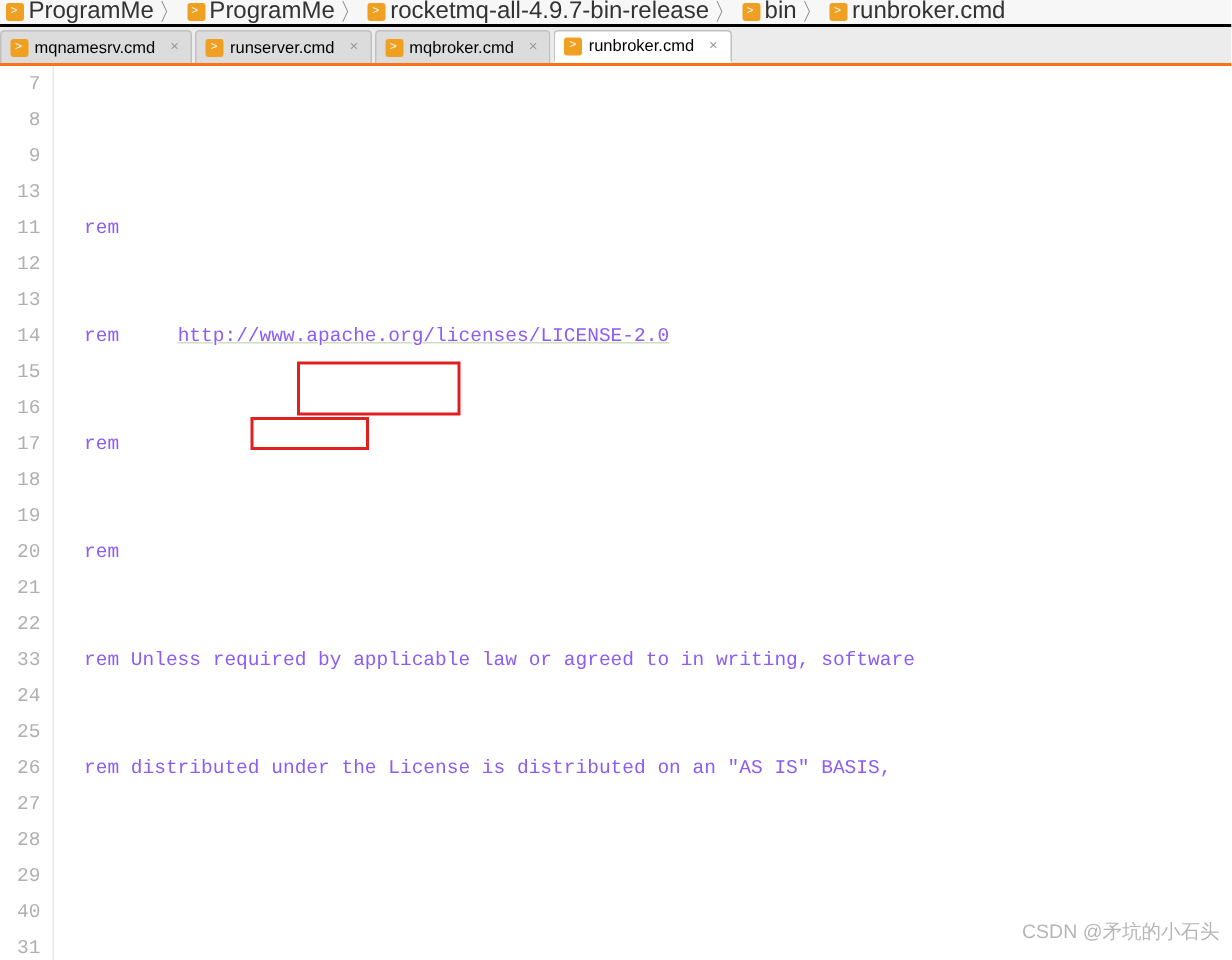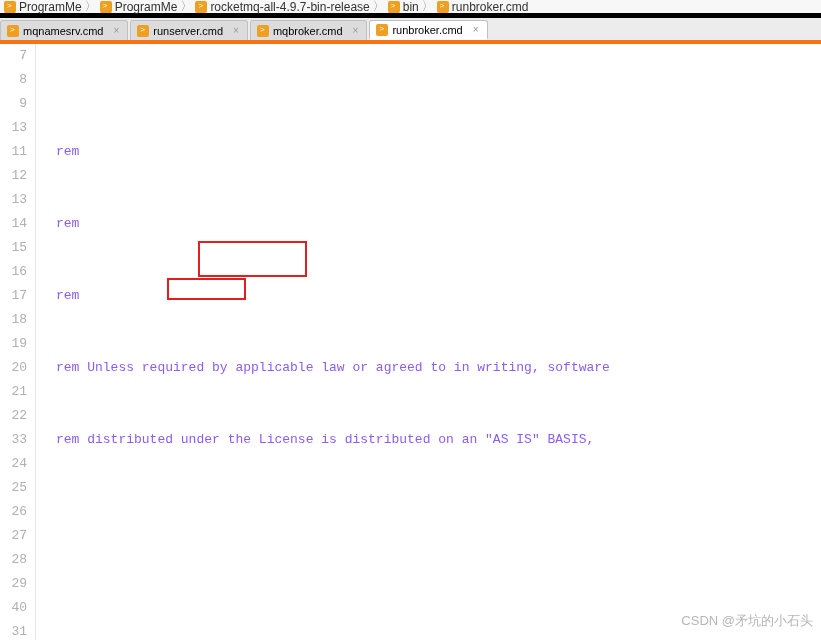"ProgramMe" .breadcrumb { border-bottom: 5px solid #000000 -> 2px solid #000000; font-size: 12px -> 16px }
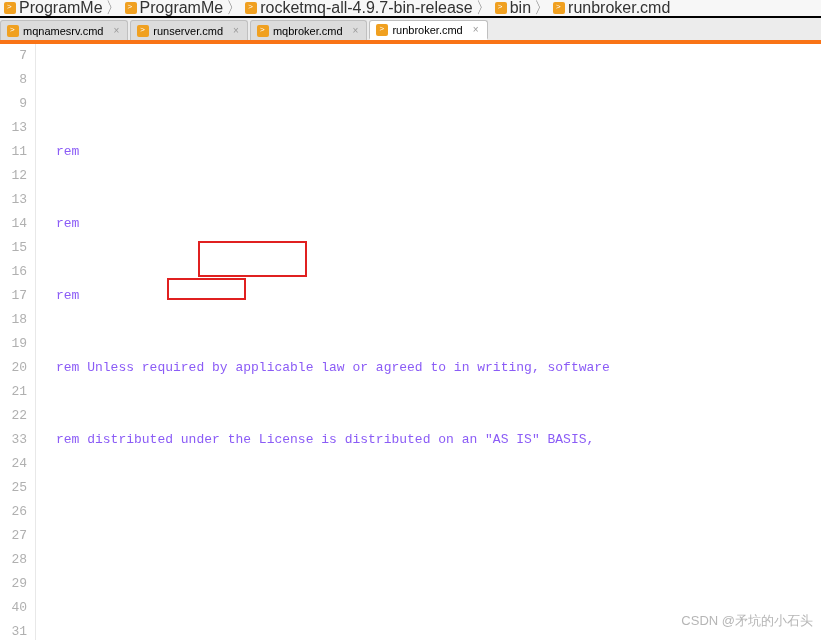"mqnamesrv.cmd" .tabs { border-bottom: 4px solid #f97316 -> 2px solid #f97316 }
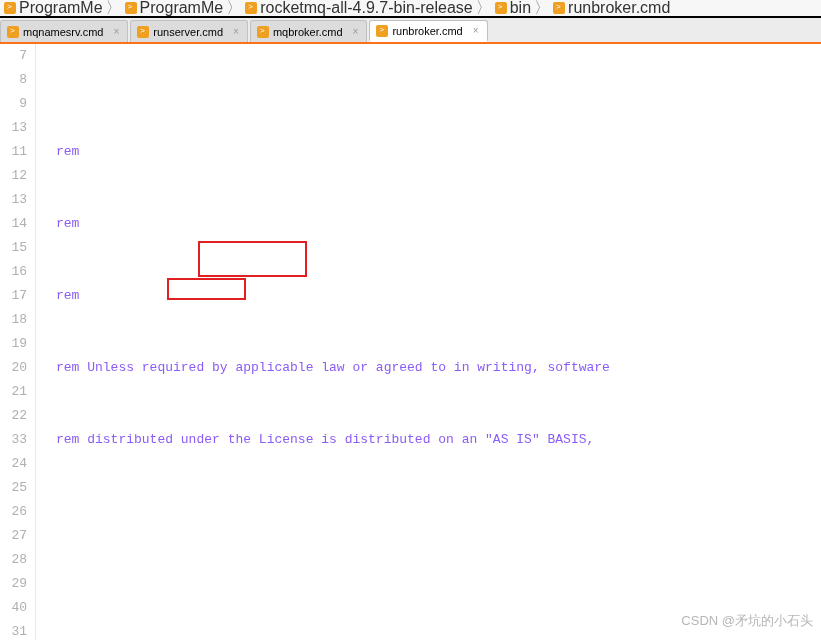"rem http://www.apache.org/licenses/LICENSE-2.0" div.line { html: none -> <div><span>rem </span><span>http://www.apache.org/licenses/LICENSE-2.0</span></div> }
